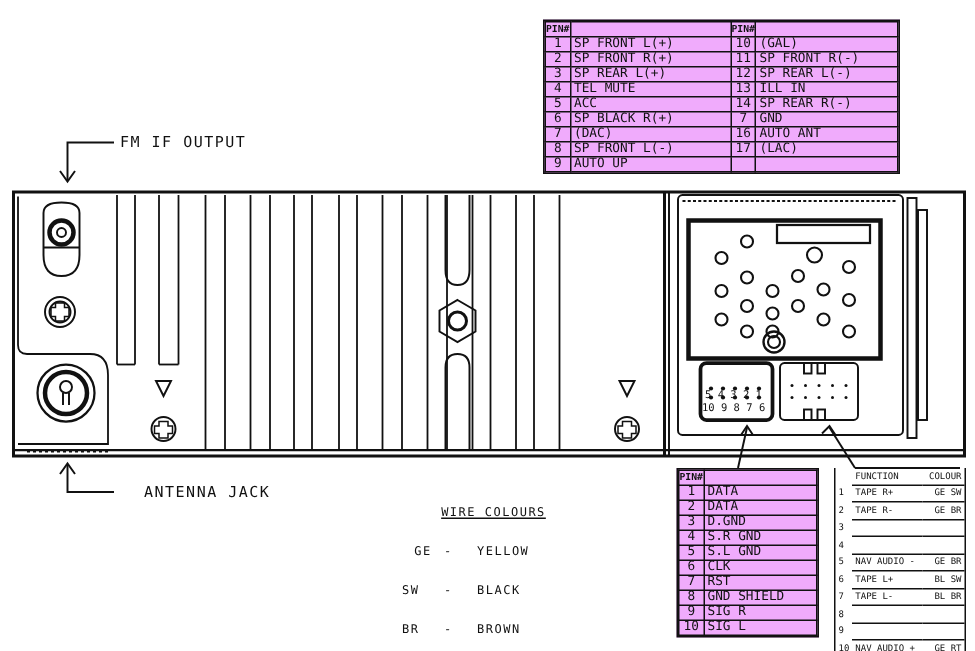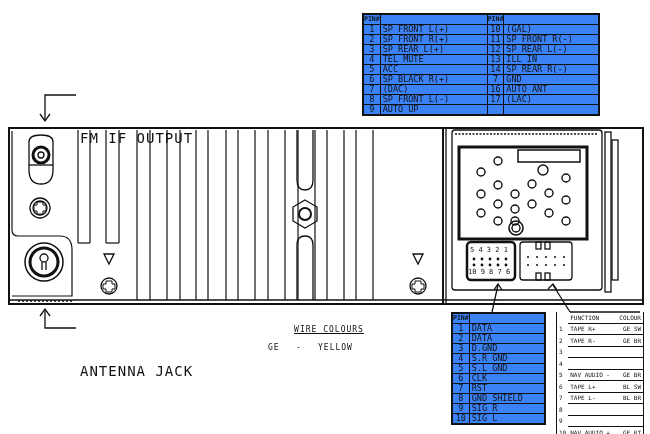"PIN#" .tbl-wrap { background: #3b82f6 -> #f0abfc }
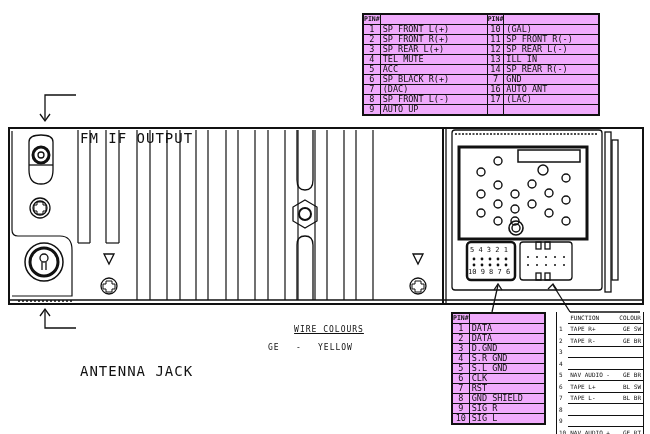"FM IF OUTPUT" .lbl { font-size: 14px -> 10px; margin-top: 40px -> none }
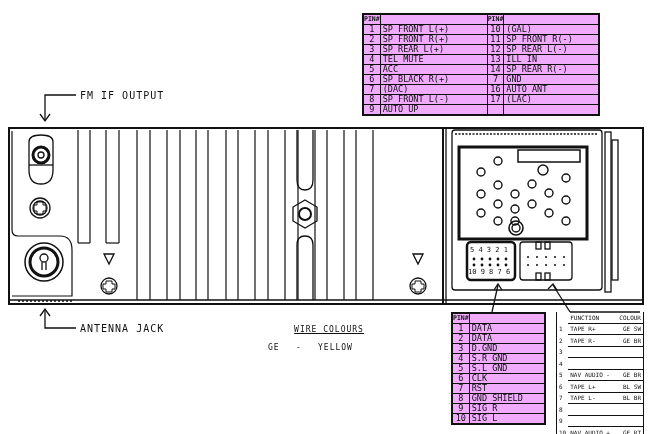"5 4 3 2 1" div.abs { top: 246px -> 259px }
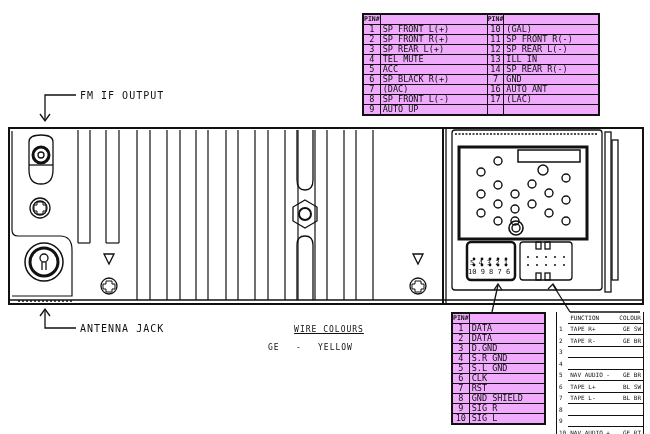"ANTENNA JACK" div.abs { left: 80px -> 96px }
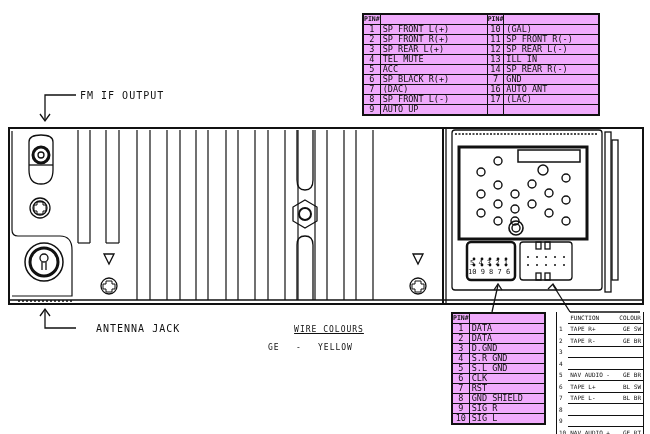"WIRE COLOURS" .colours div { margin-top: none -> 12px }
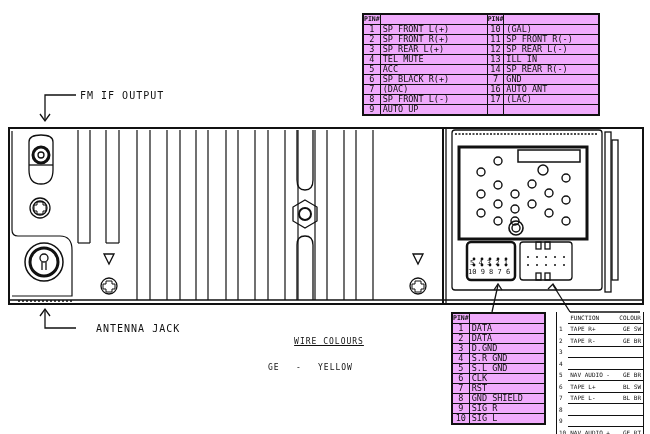"GE" span { text-align: none -> center }
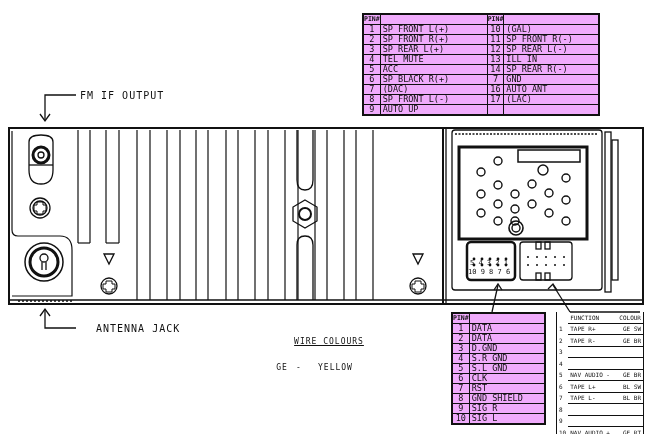"SW - BLACK" div { html: none -> <div><span>SW</span><span>-</span><span>BLACK</span></div> }
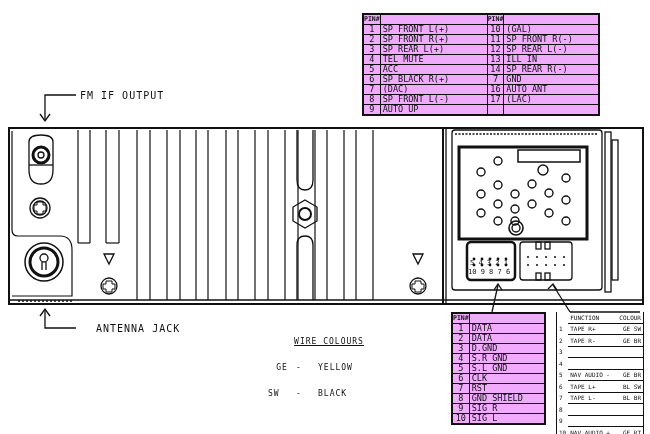"BR - BROWN" div { html: none -> <div><span>BR</span><span>-</span><span>BROWN</span></div> }
